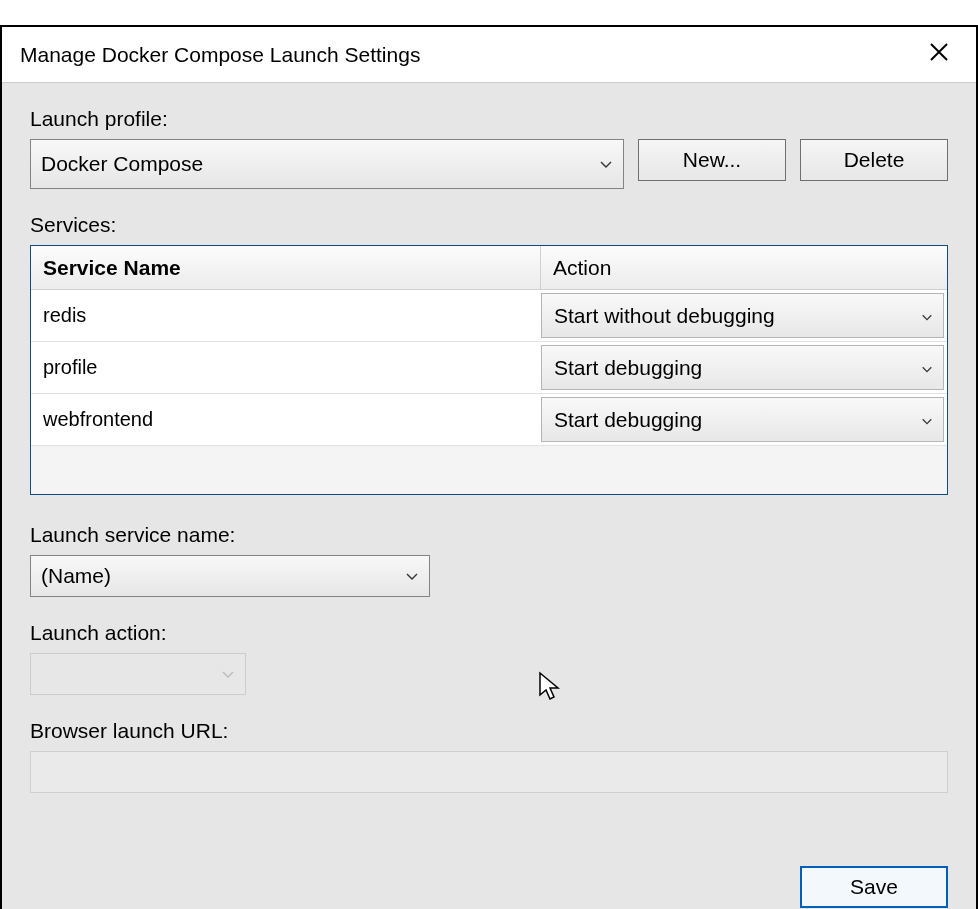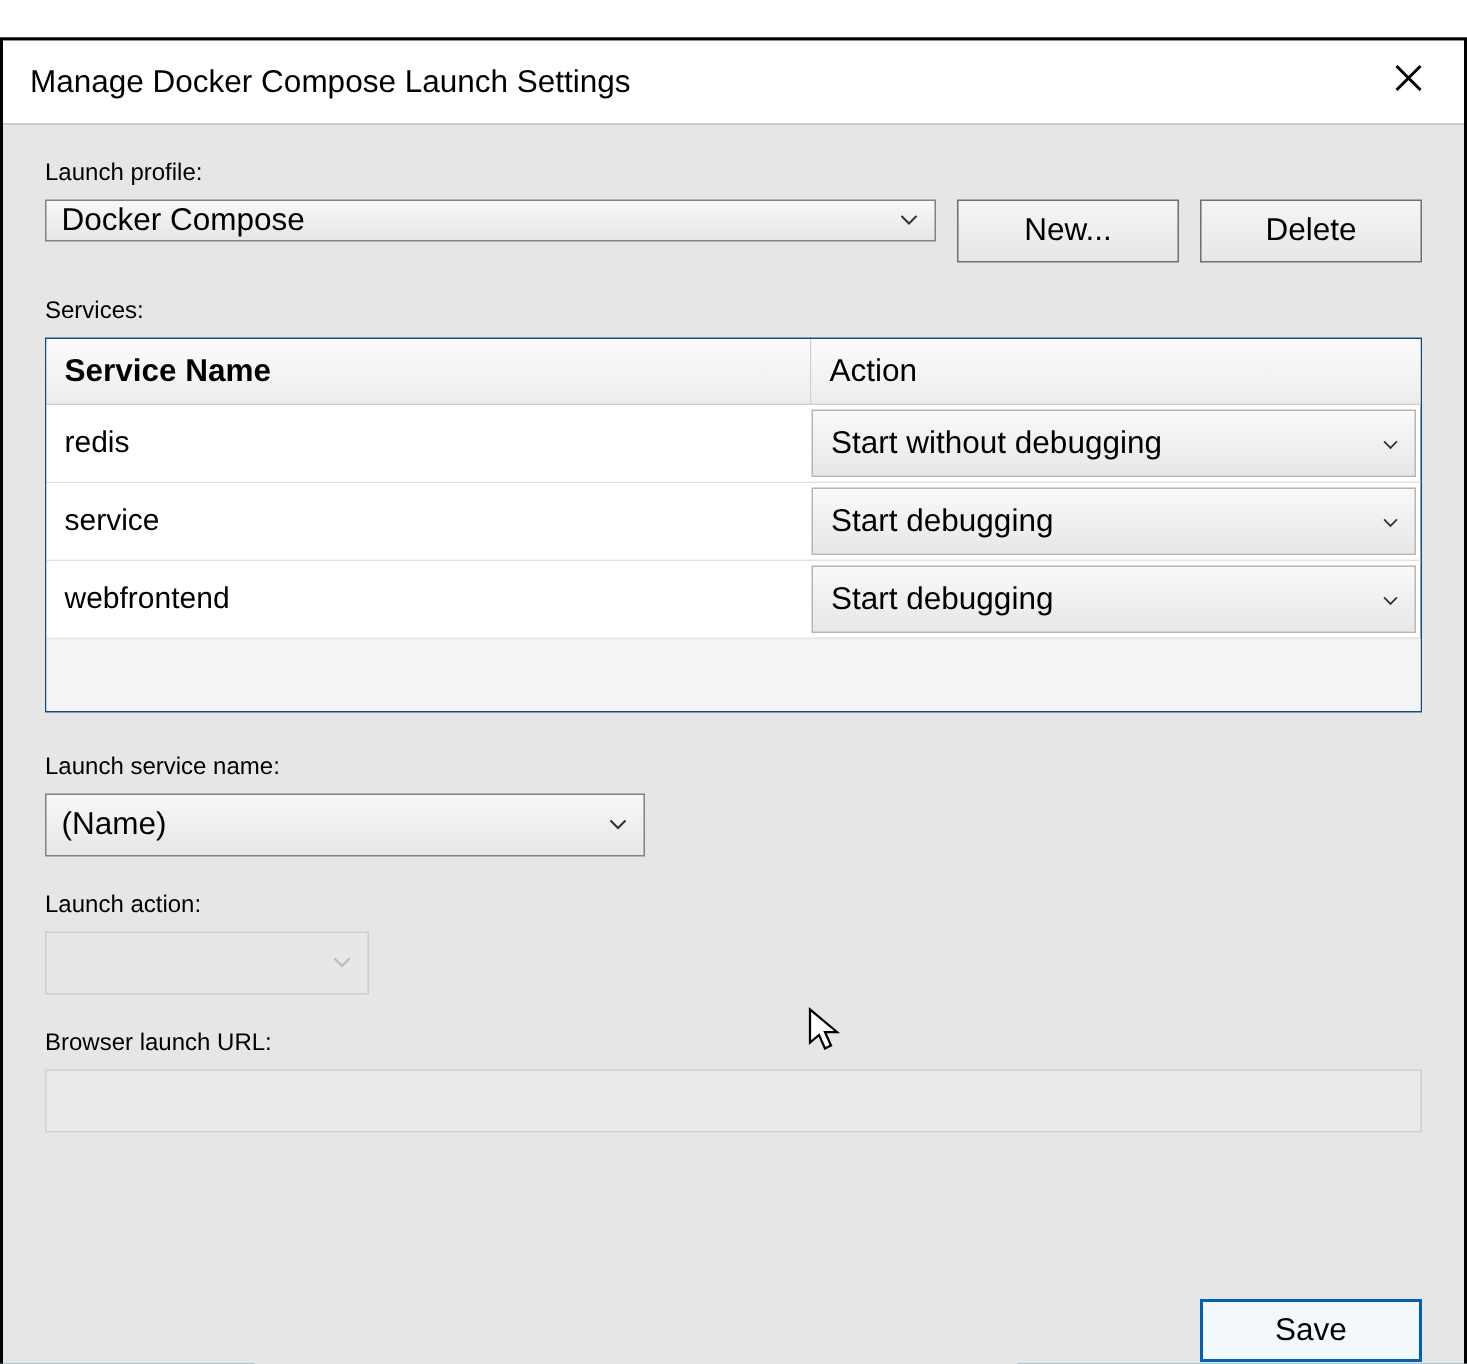"Launch profile:" .label { font-size: 16px -> 21px }
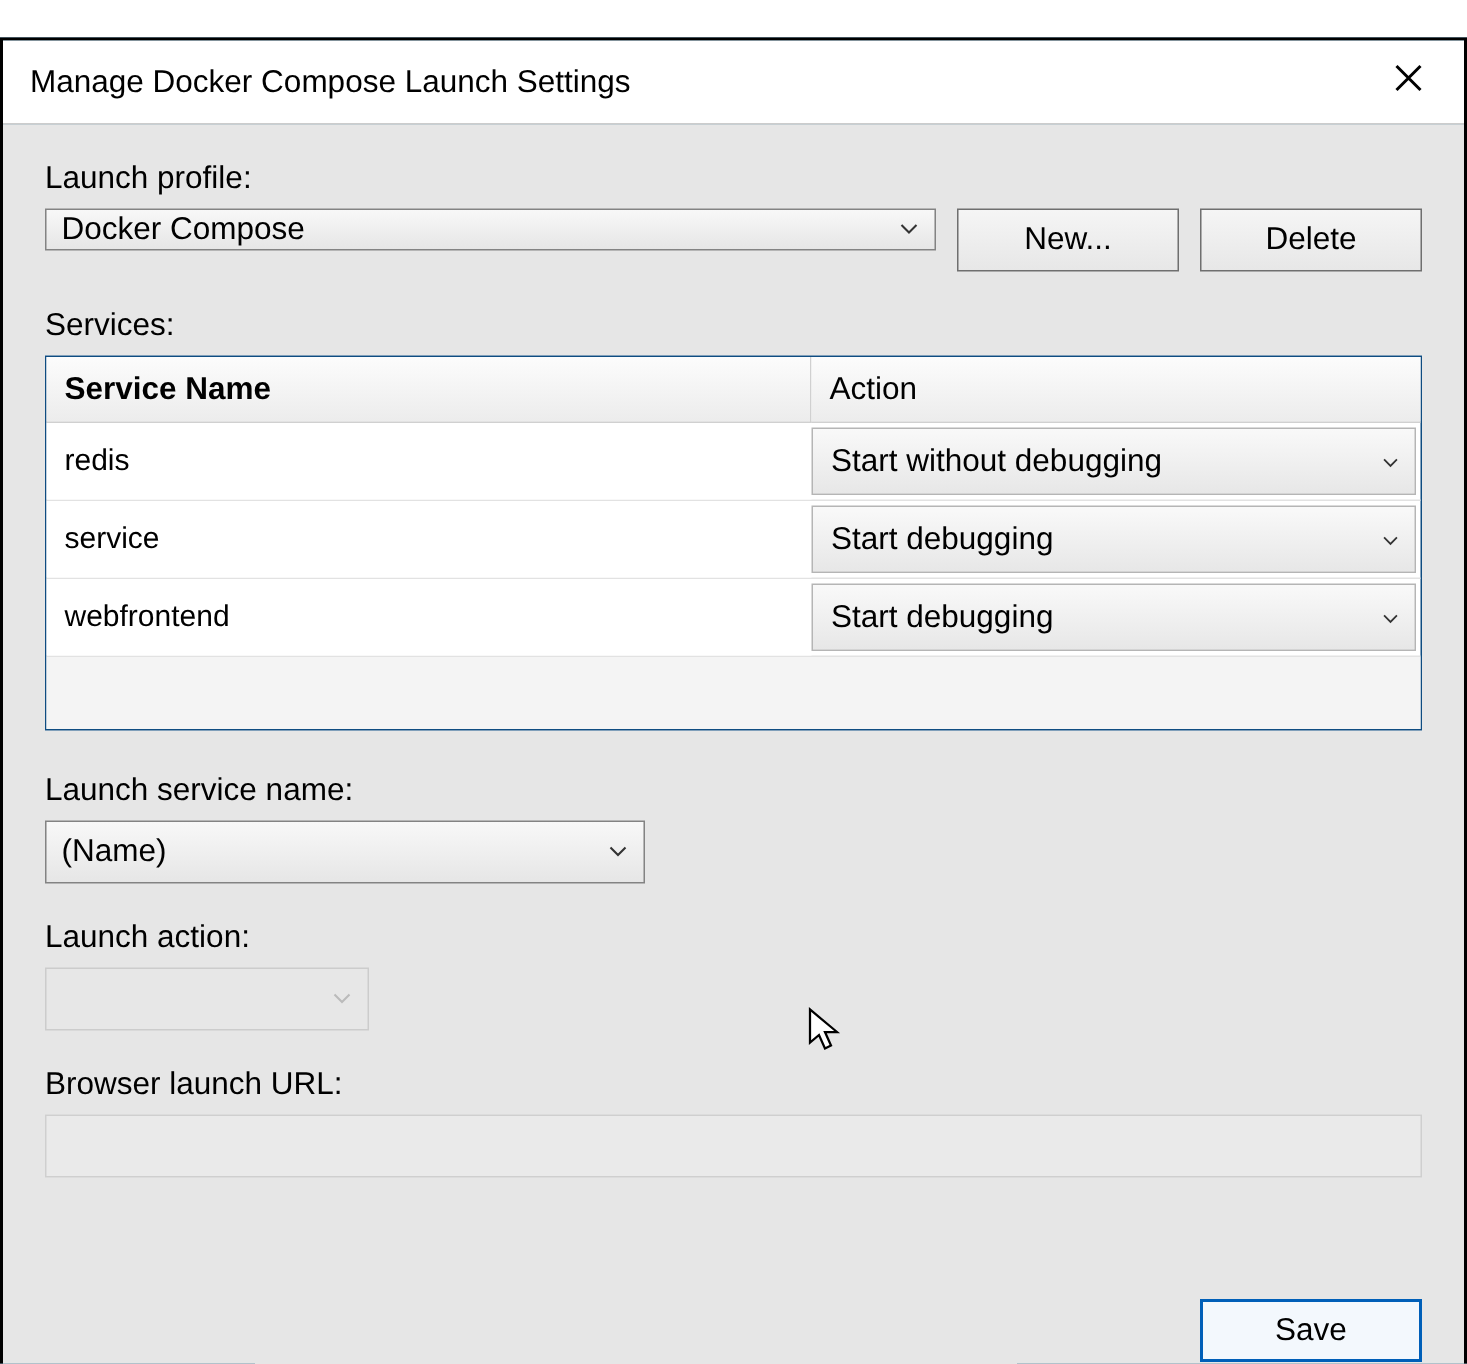"Docker Compose" .combo { height: 28px -> 50px }
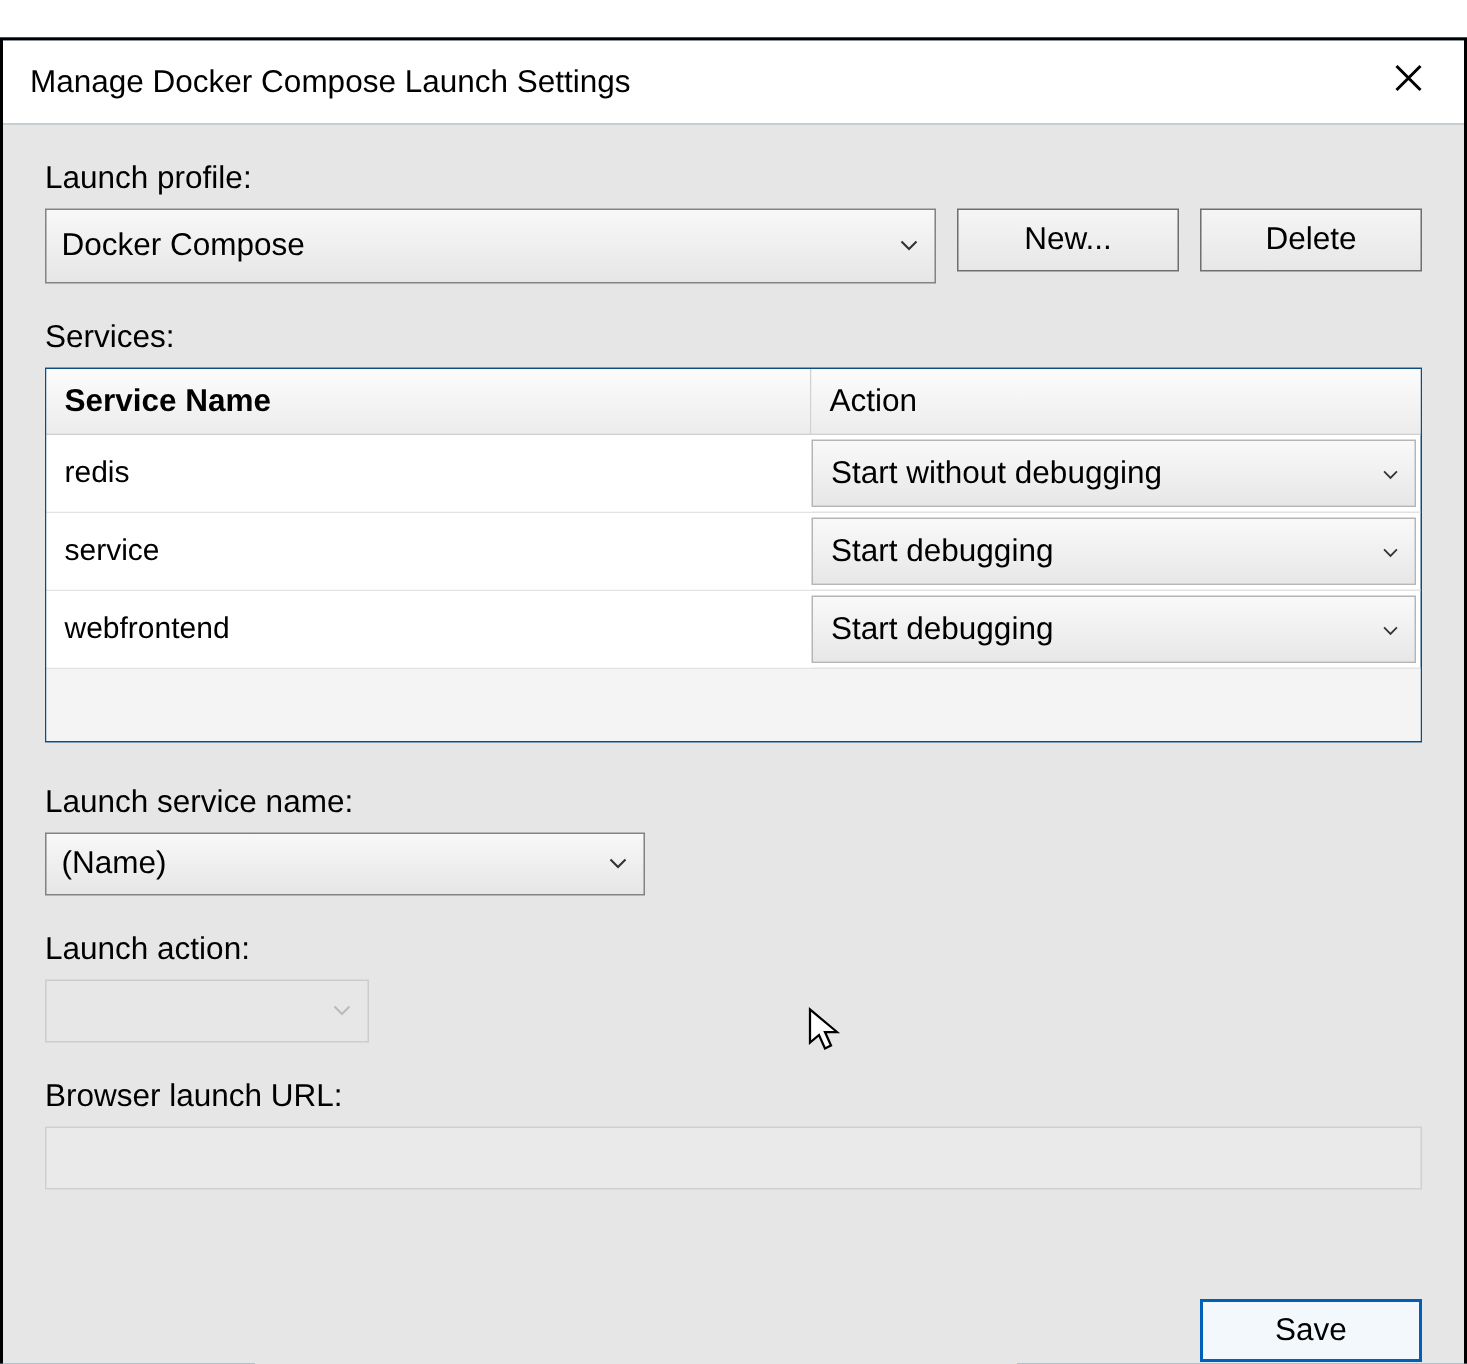"service" div.td-name { text: service -> profile }
